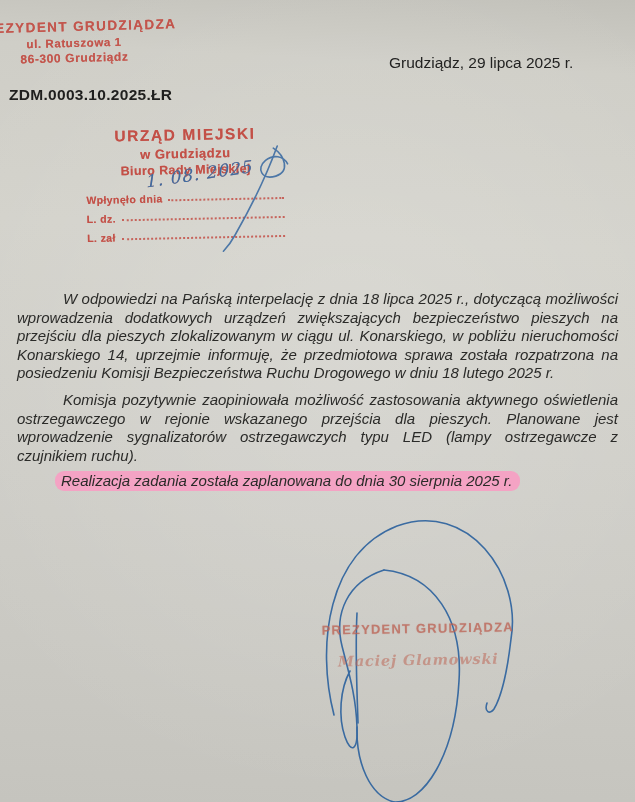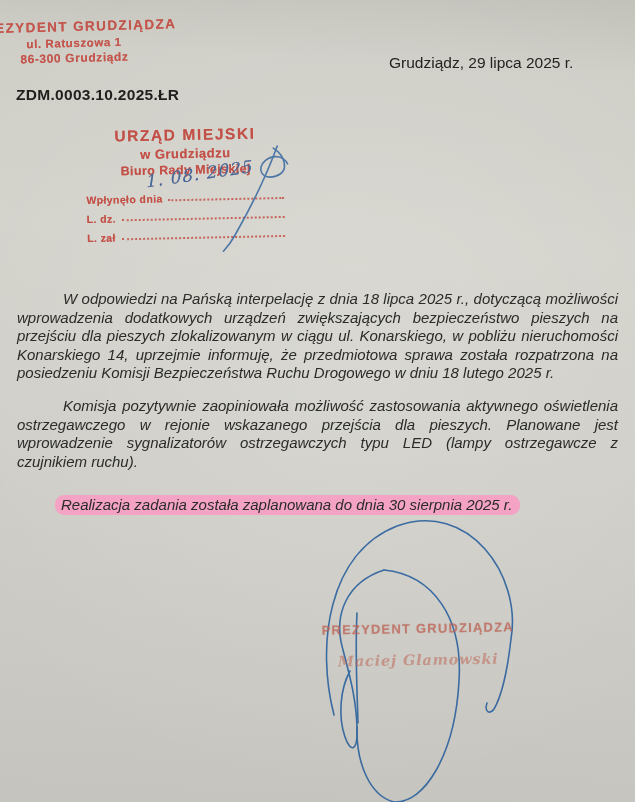"ZDM.0003.10.2025.ŁR" .ref-number { left: 16px -> 9px }
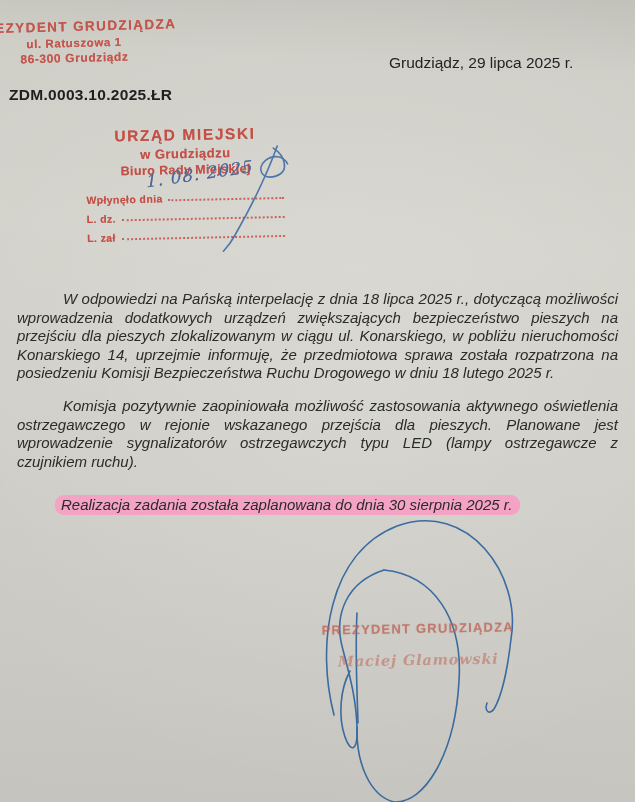"Komisja pozytywnie zaopiniowała" .letter-body p.p2 { margin-top: 14px -> 8px }
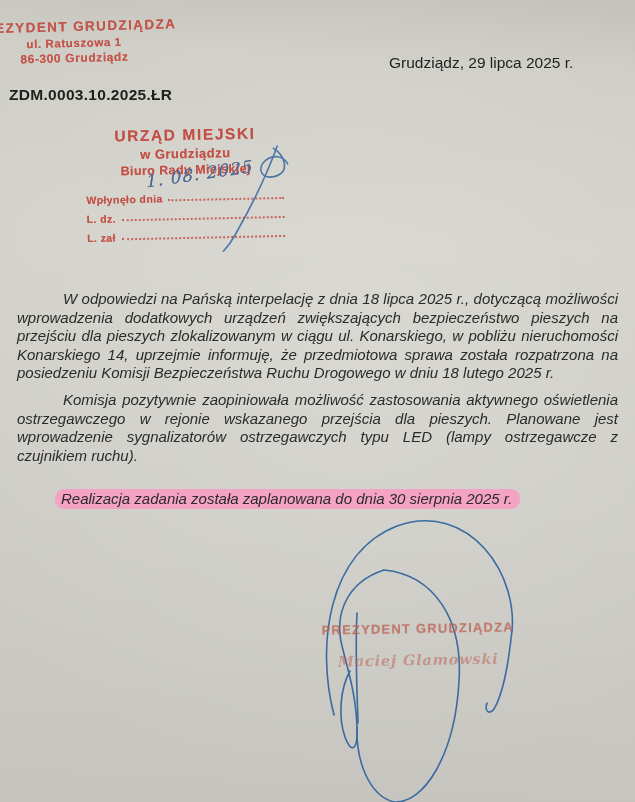"Realizacja zadania została zaplanowana" .letter-body p.p3 { margin-top: 25px -> 7px }
